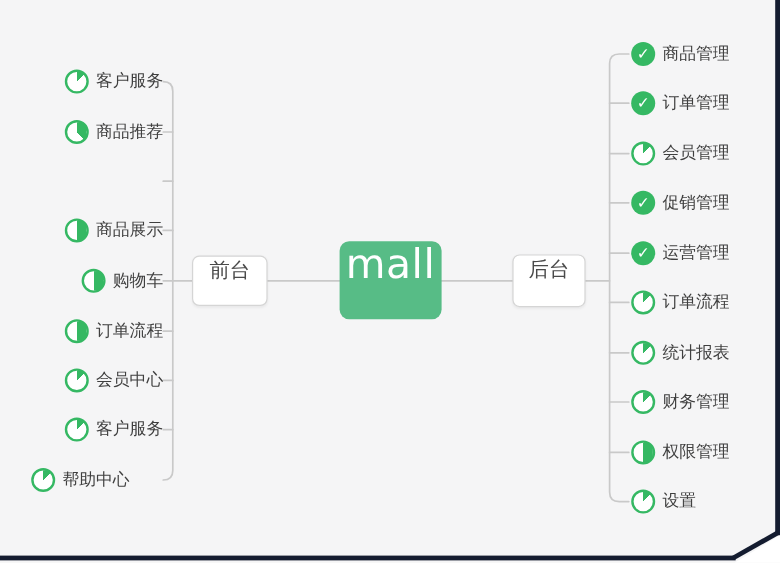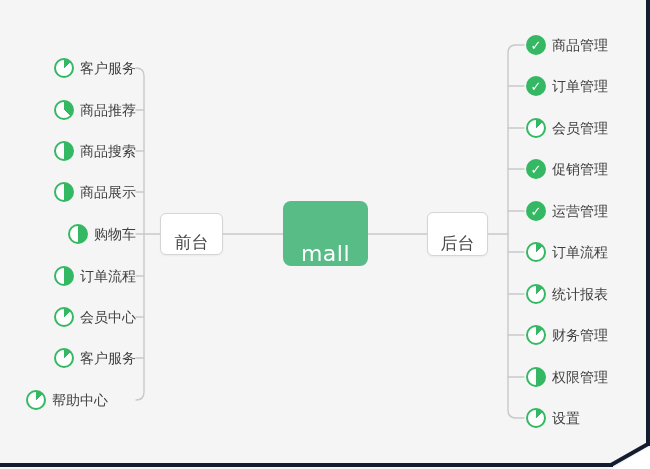"商品搜索" div.row { html: <div> <span></span> <span>商品搜索</span> </div> -> none }
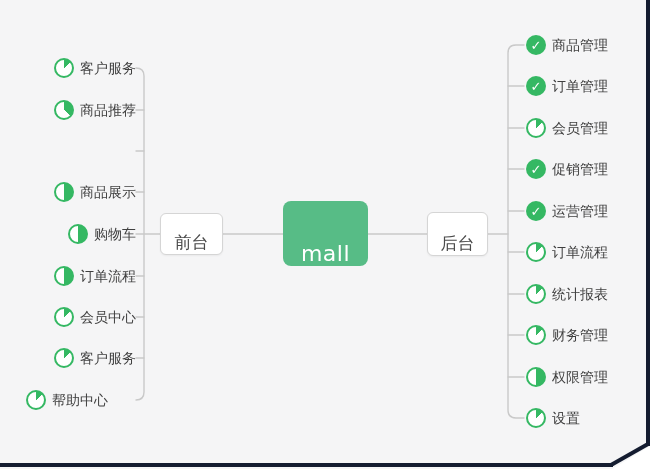"前台" .node { align-items: flex-end -> flex-start }
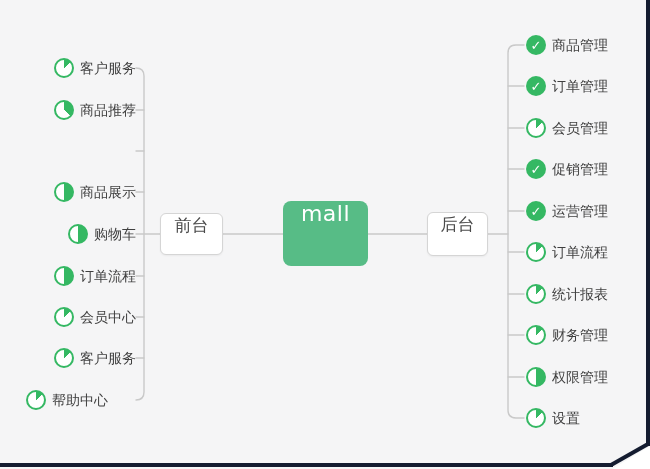"mall" .node-root { font-size: 22px -> 34px }
